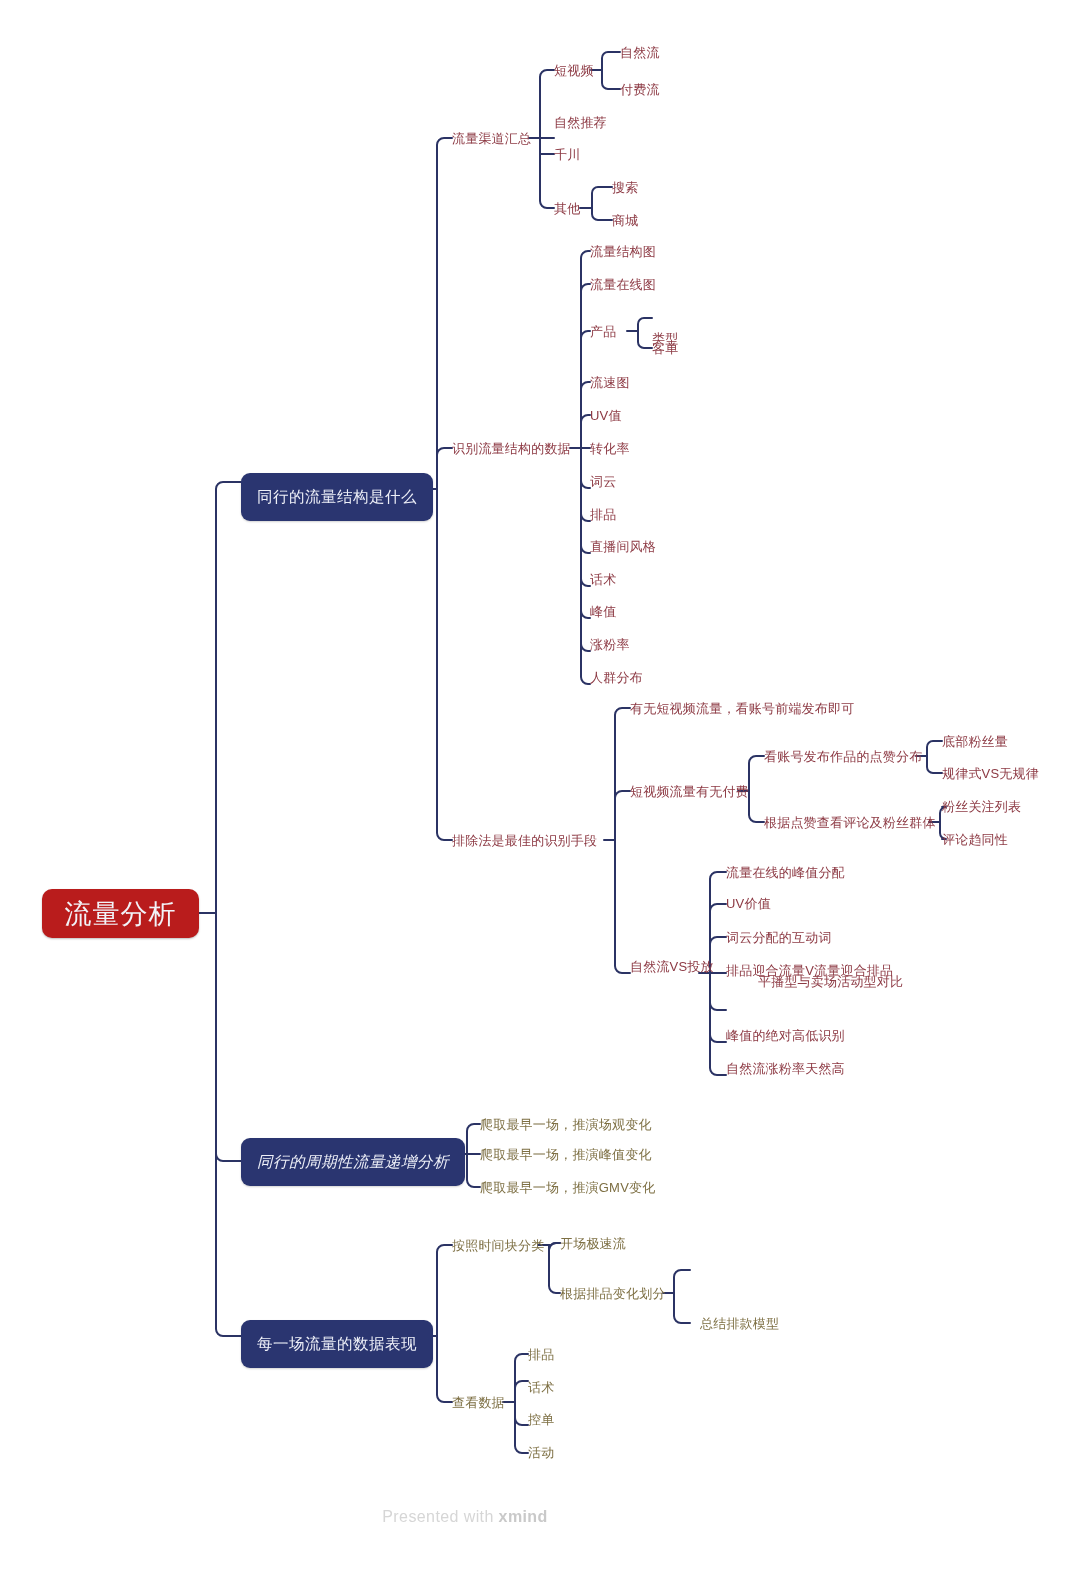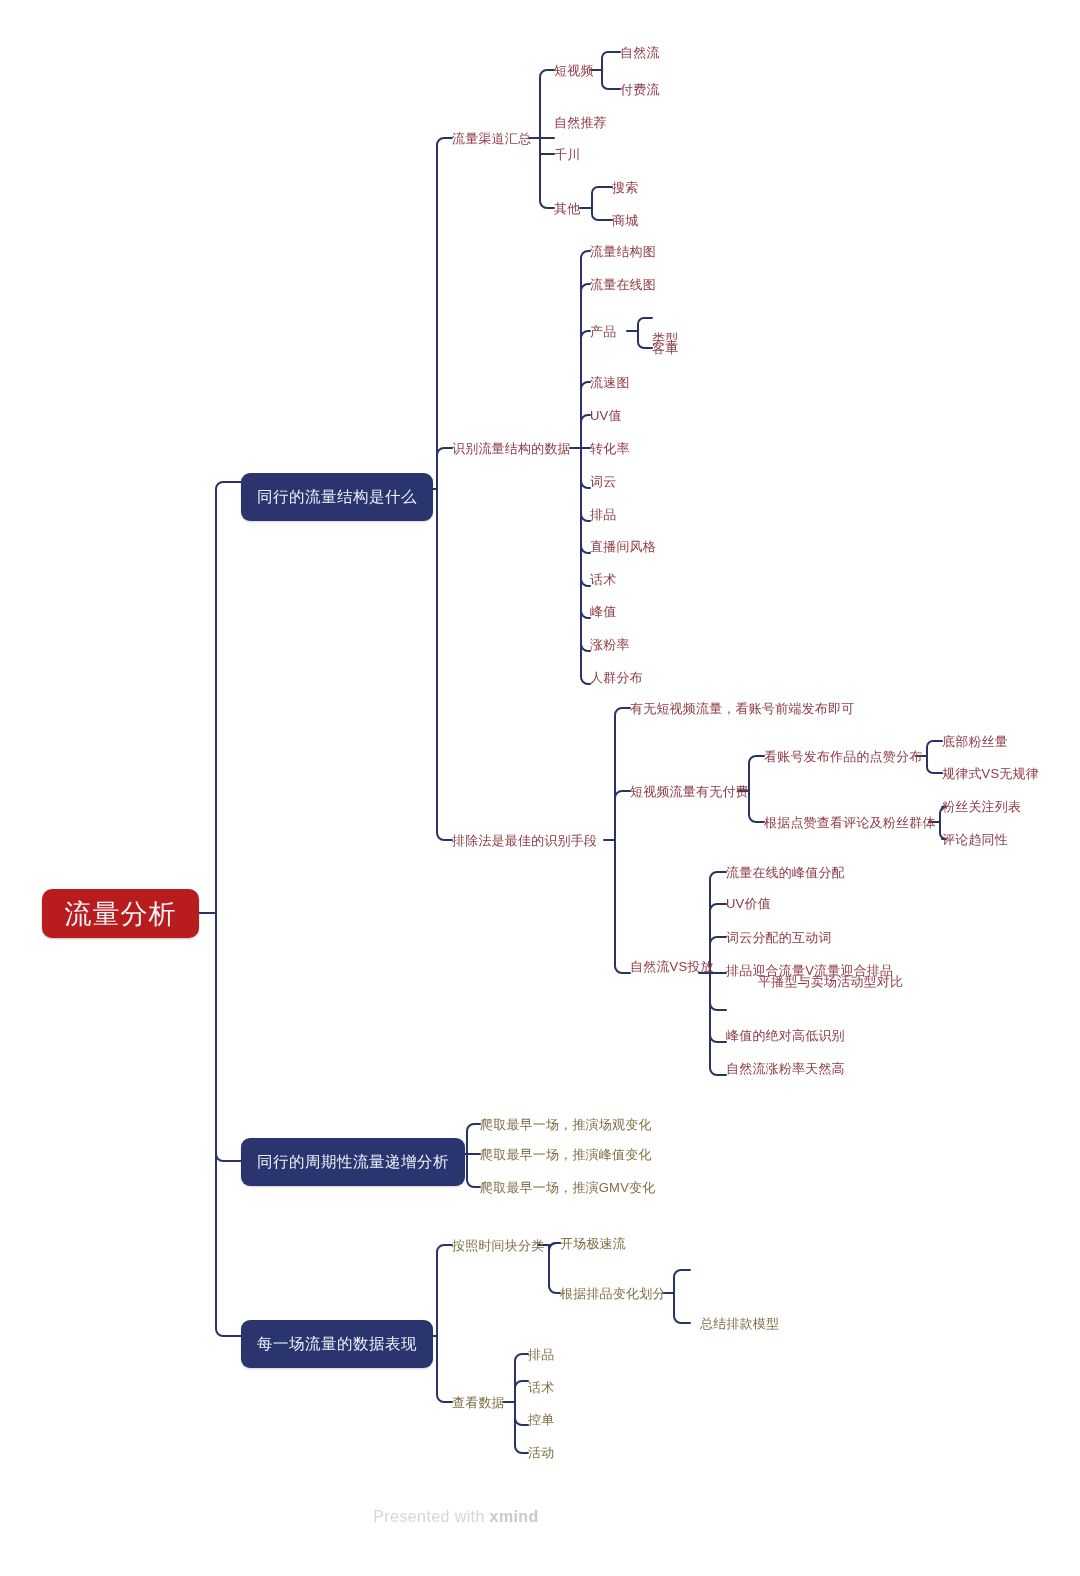"同行的周期性流量递增分析" div.main-node { font-style: none -> italic }
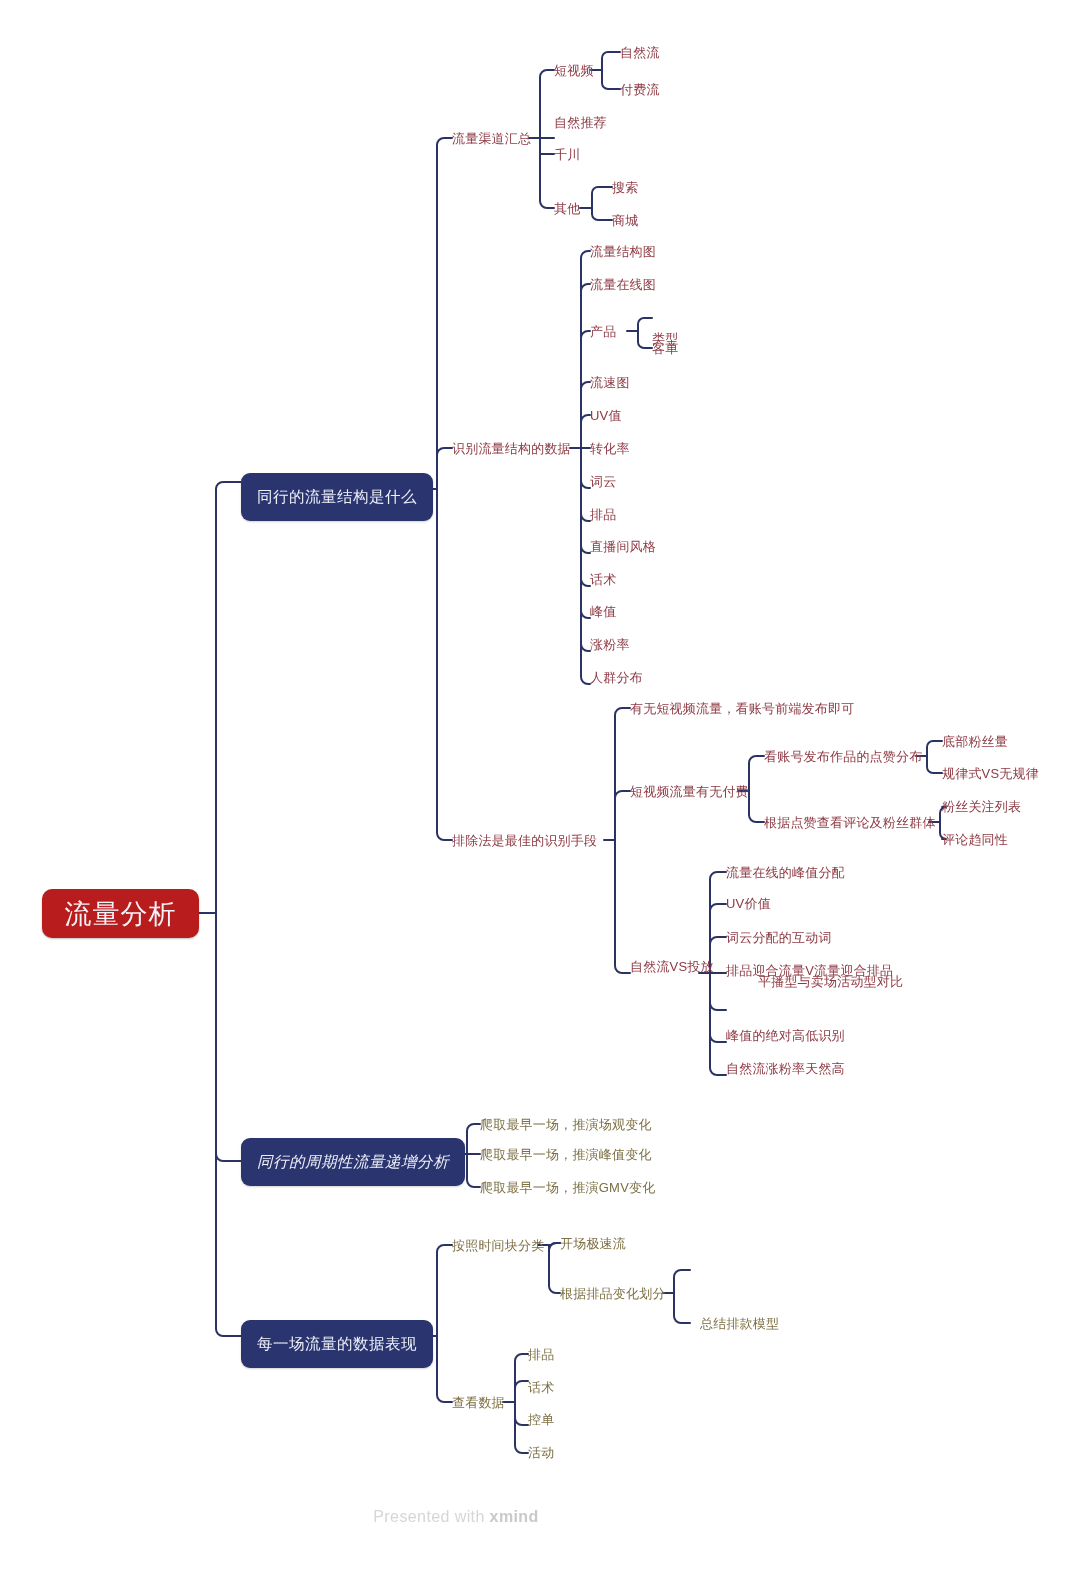"Presented with xmind" .footer { left: 4px -> 13px }
